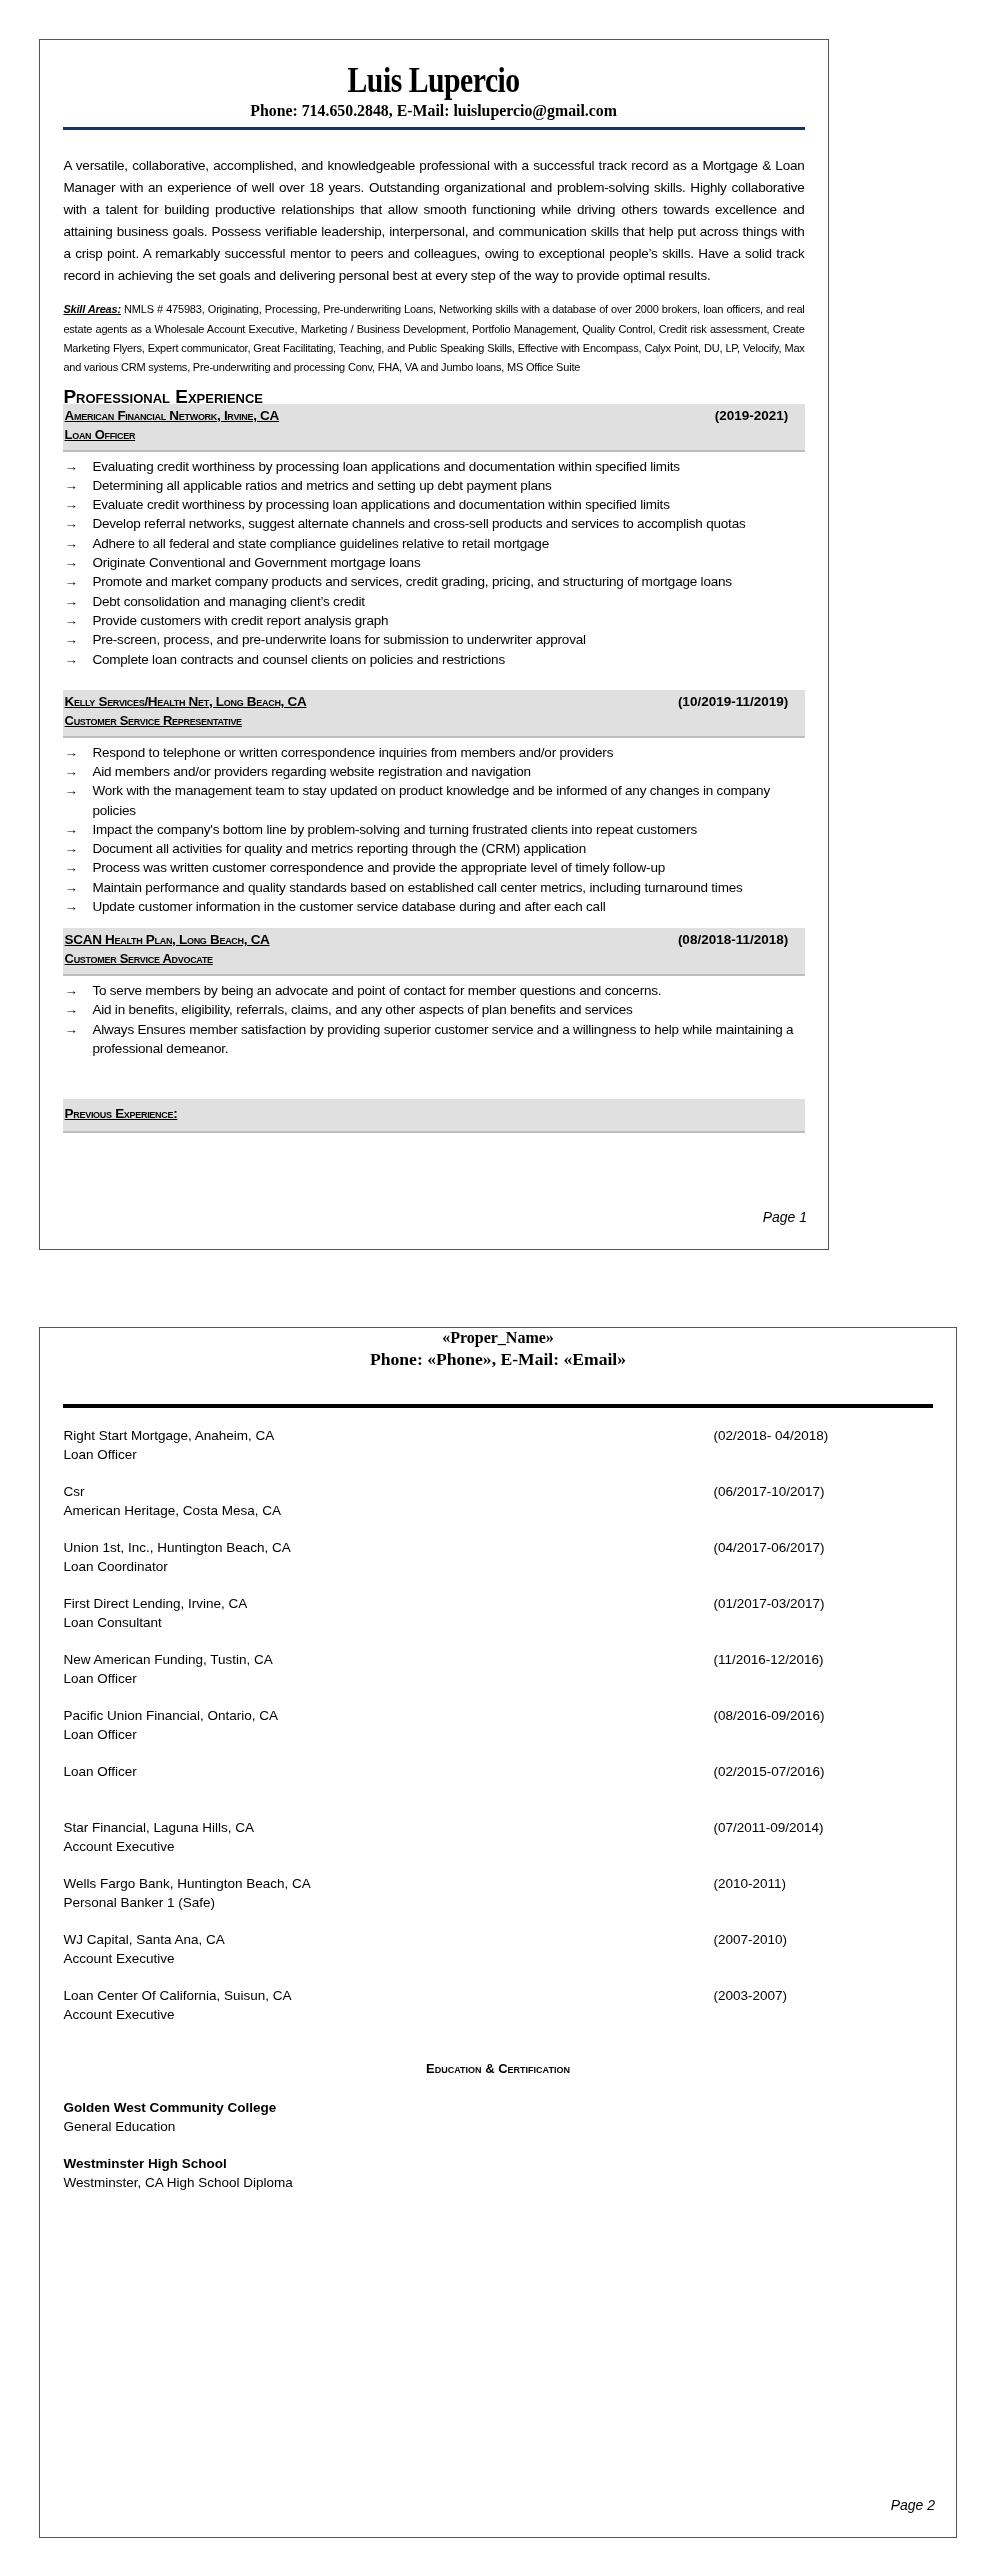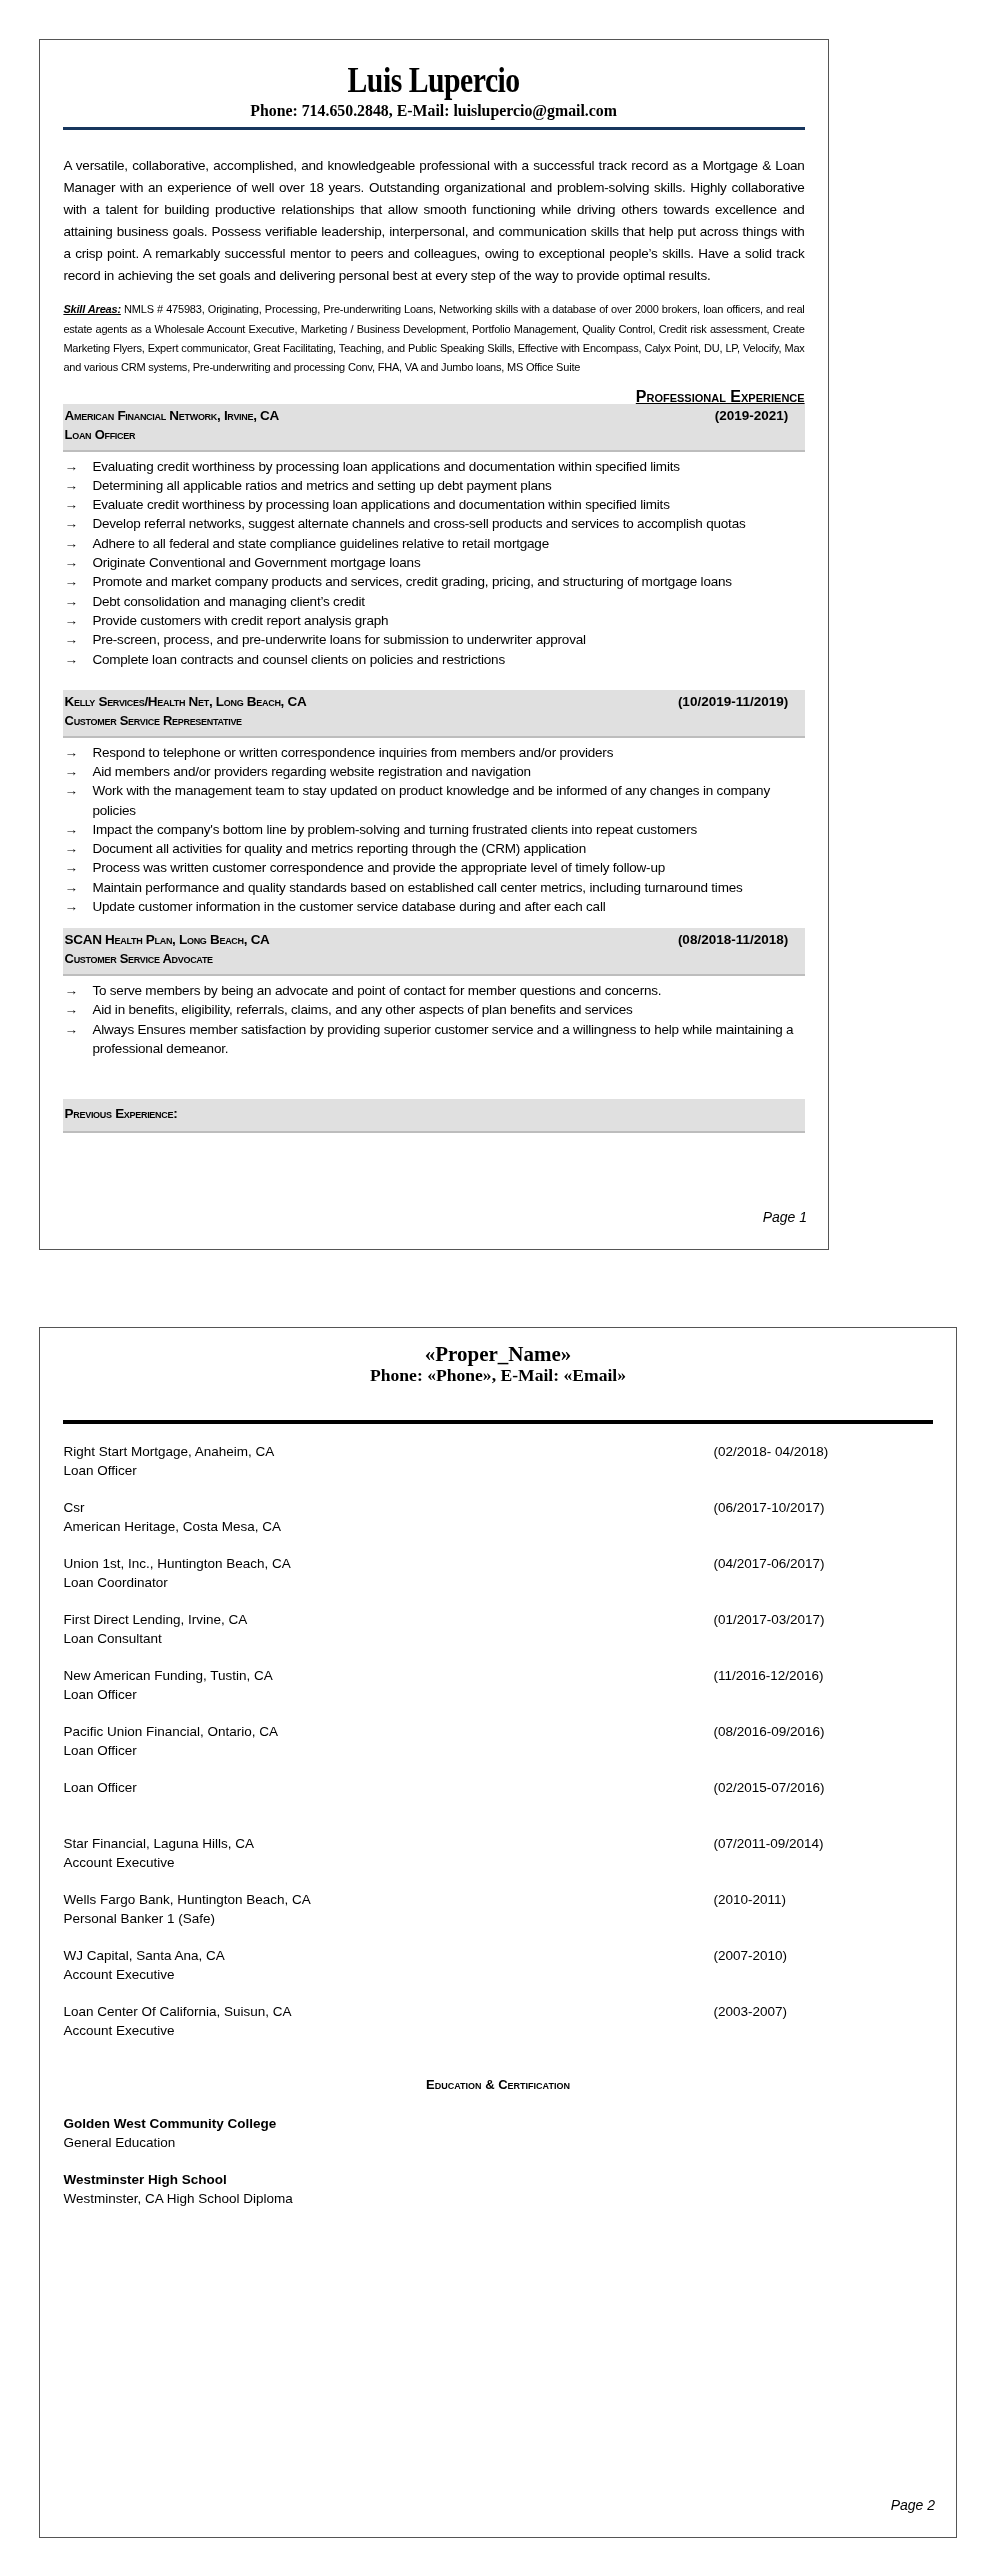"Professional Experience" .sec-title { font-size: 16px -> 19px; text-align: right -> left }
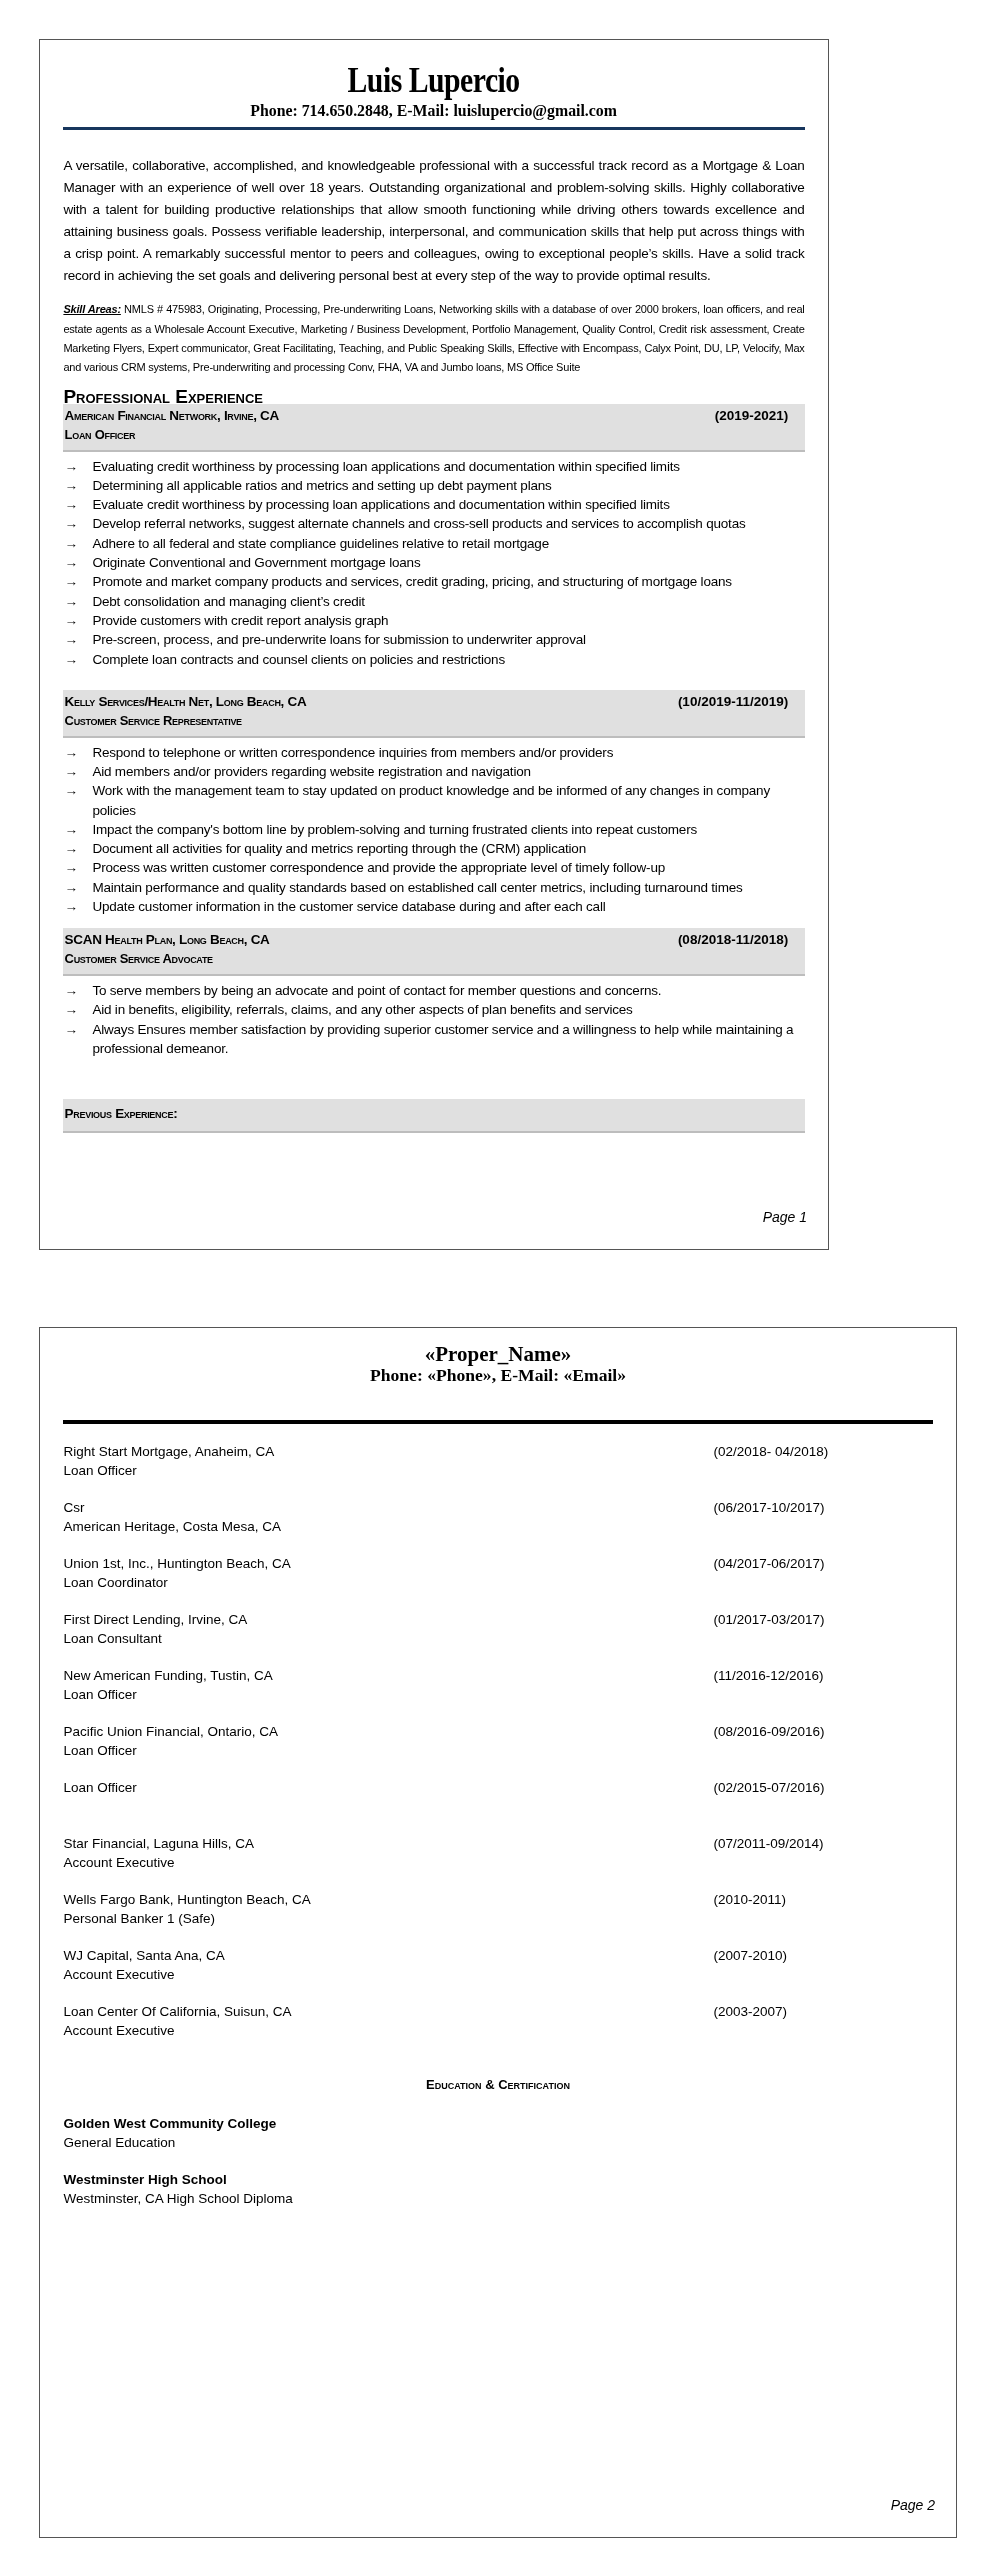"American Financial Network, Irvine, CA" .jobbar { text-decoration: none -> underline }
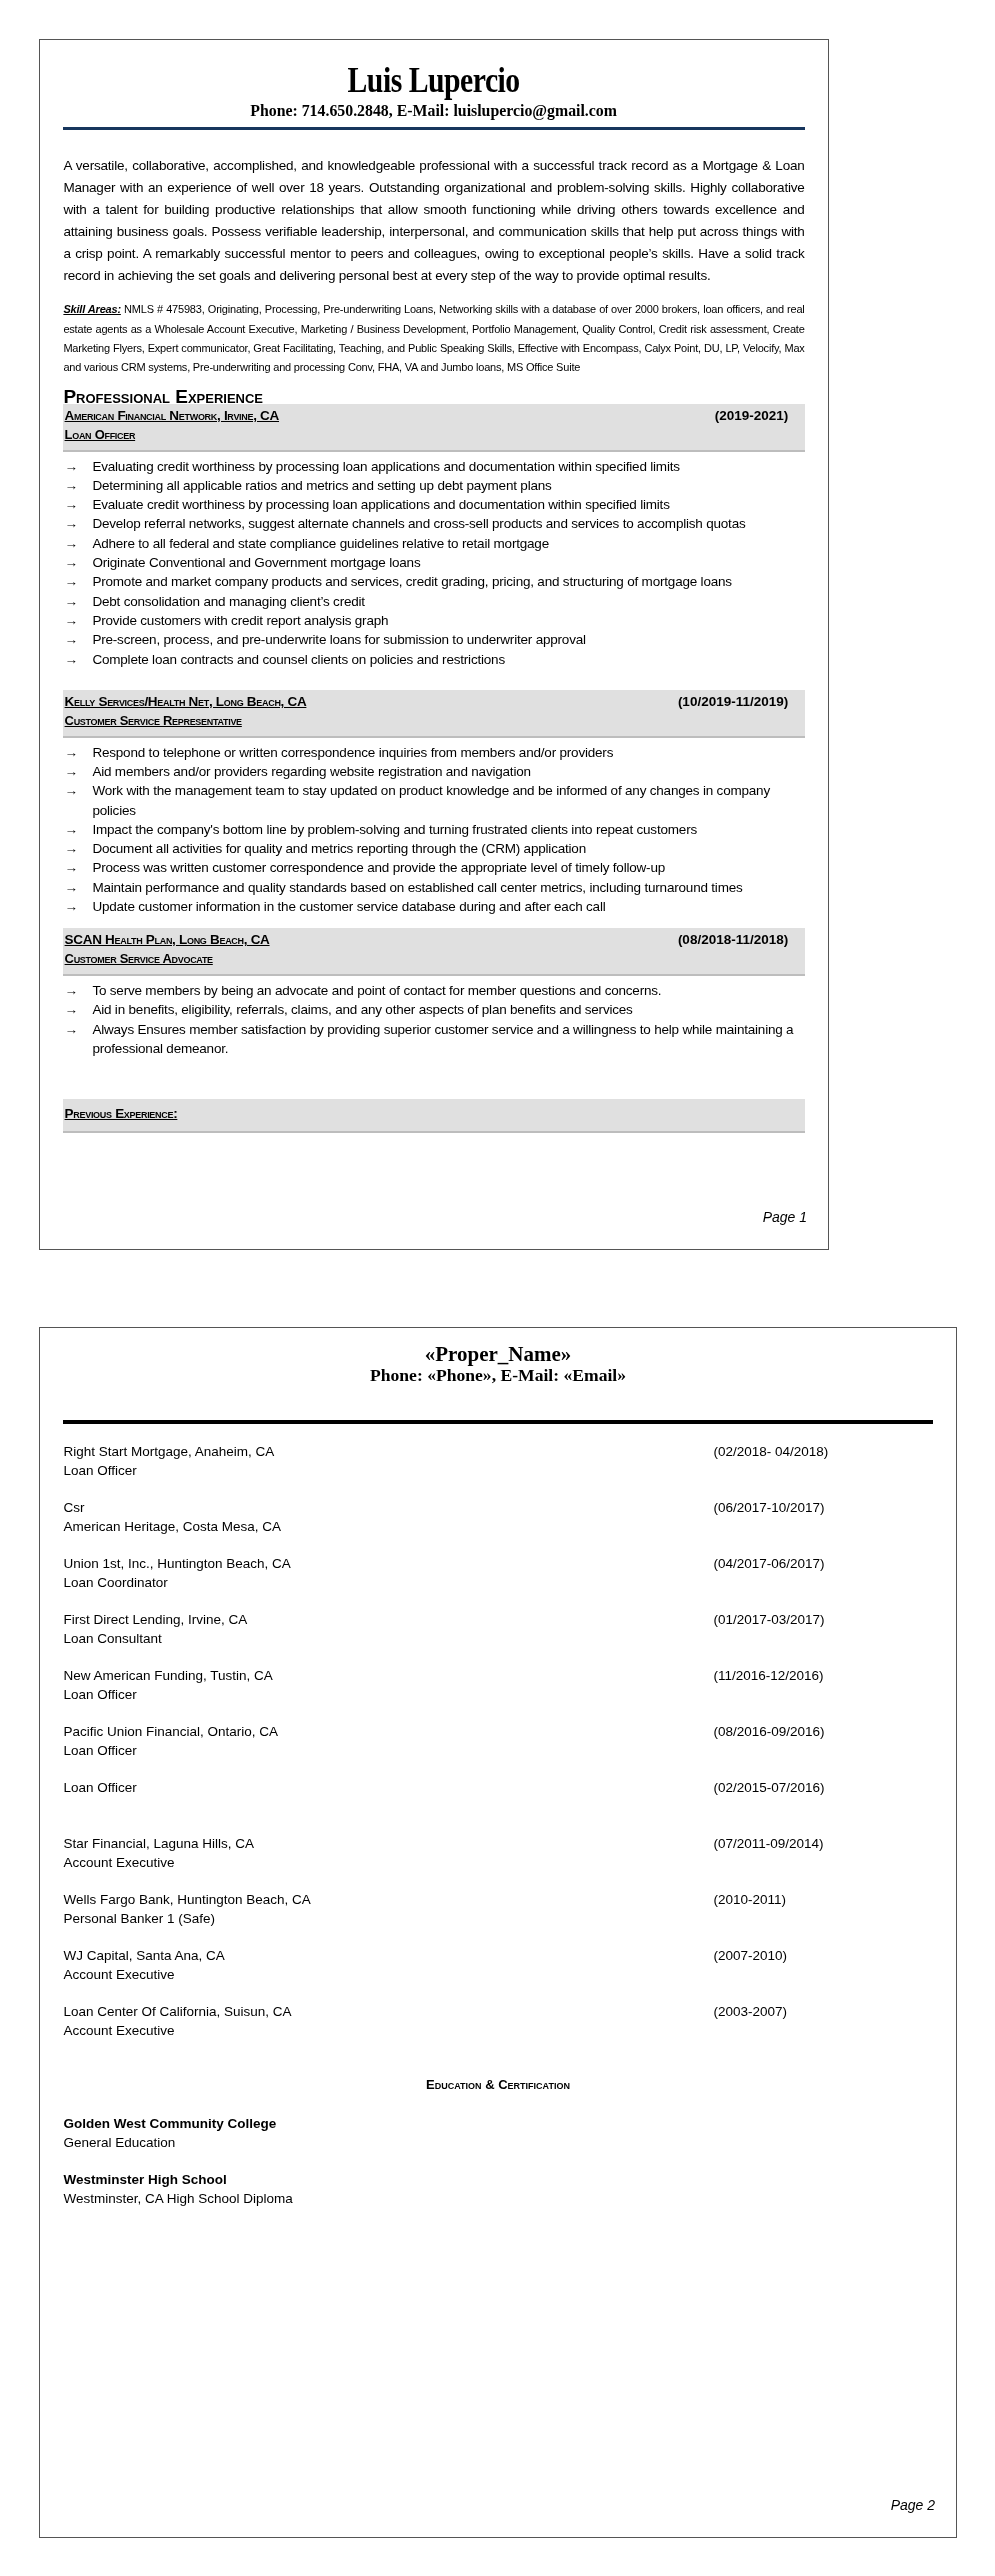"«Proper_Name»" .name2 { font-size: 21px -> 16px; margin-top: 16px -> 0 }
